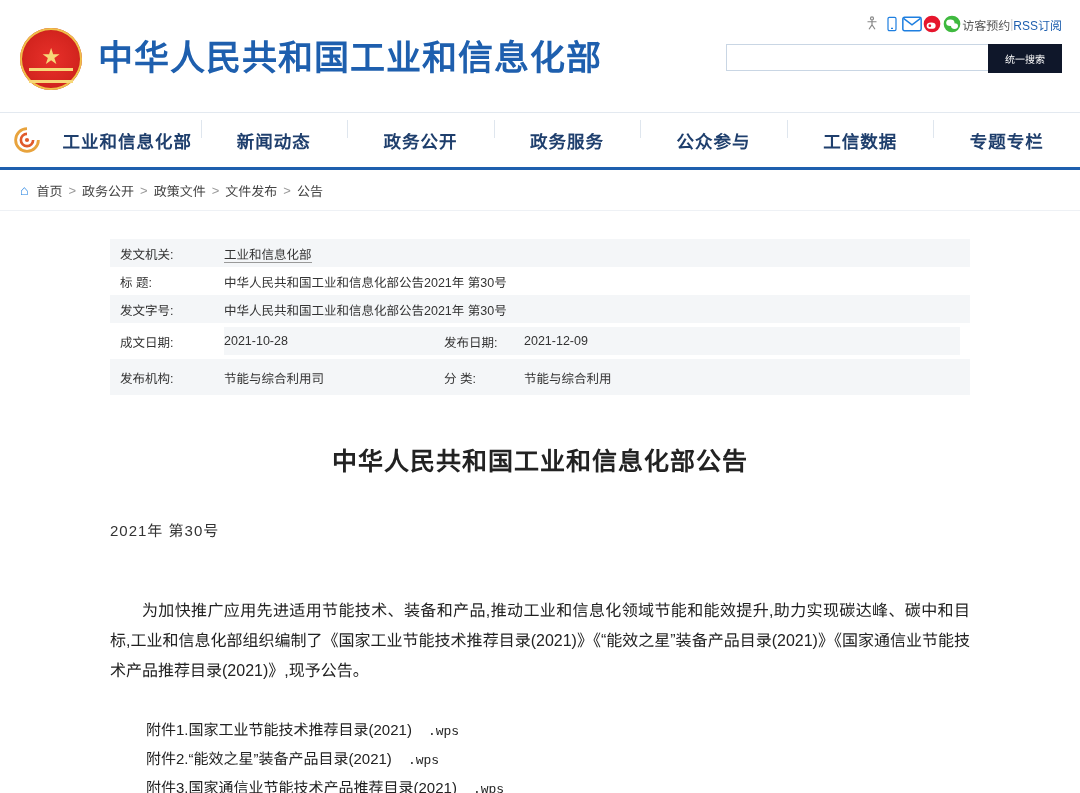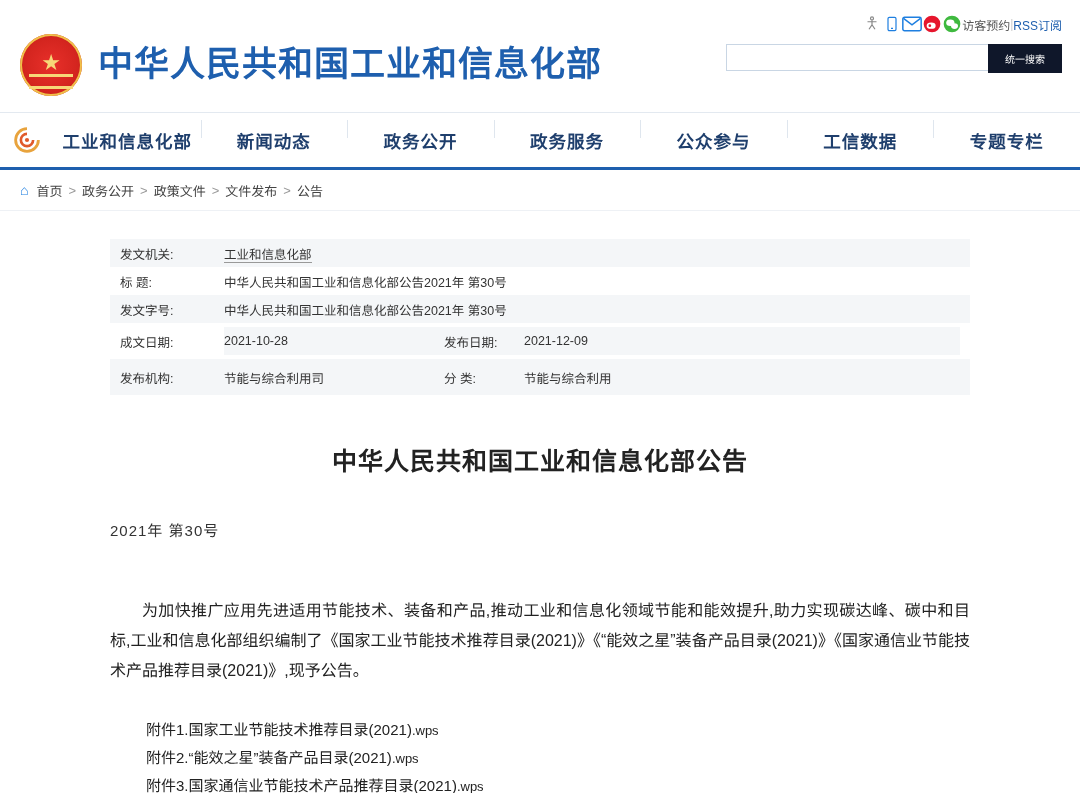"中华人民共和国工业和信息化部" .logo-area { top: 34px -> 28px }
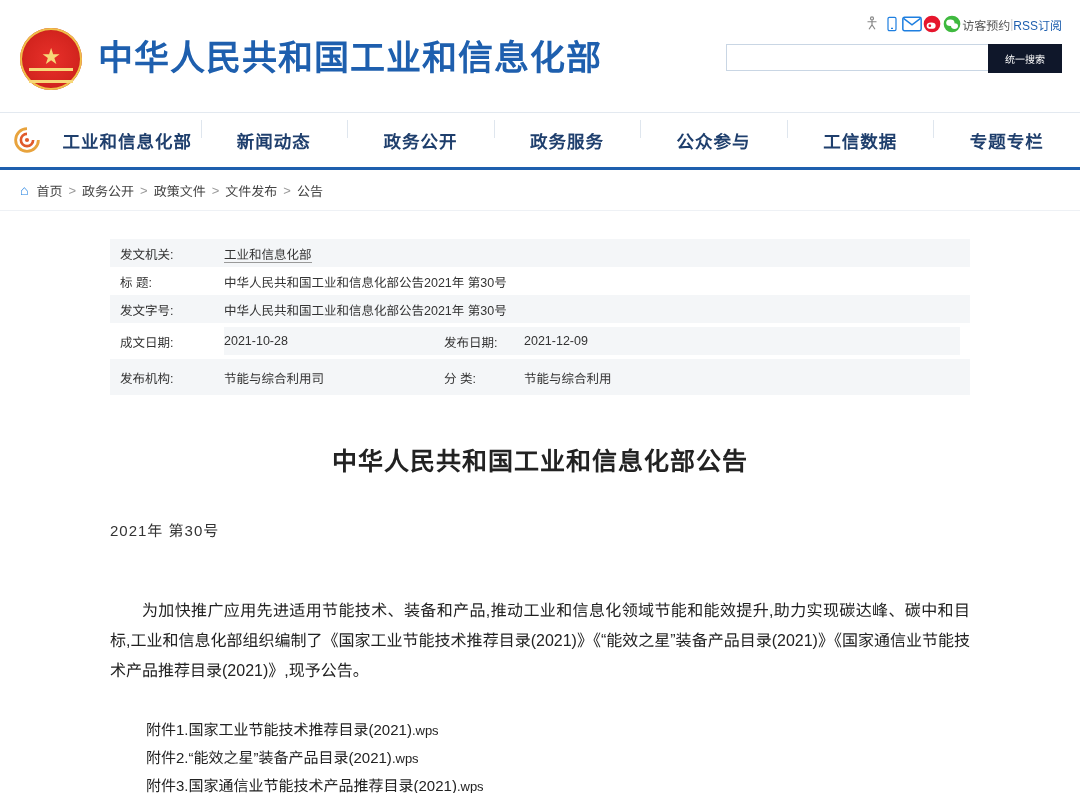".wps" .attach-ext { font-family: Liberation Sans, sans-serif -> Liberation Mono, monospace; padding-left: none -> 16px }
